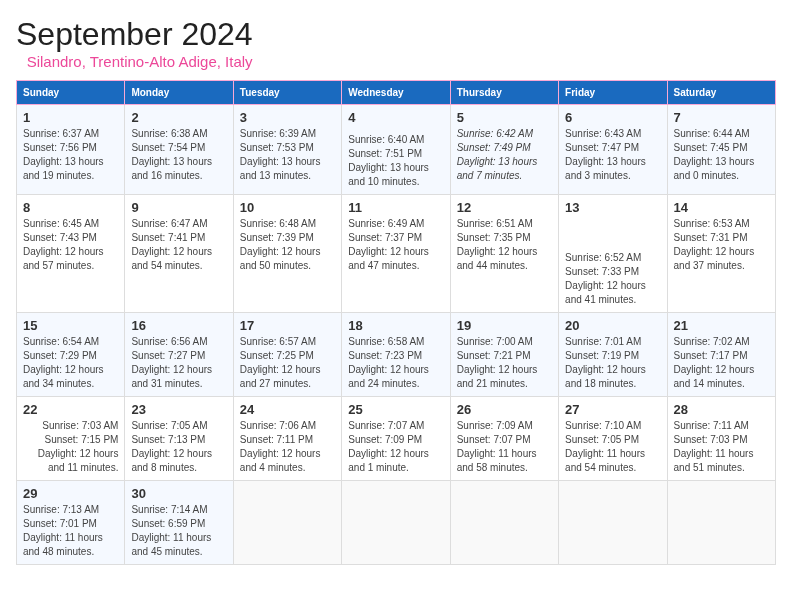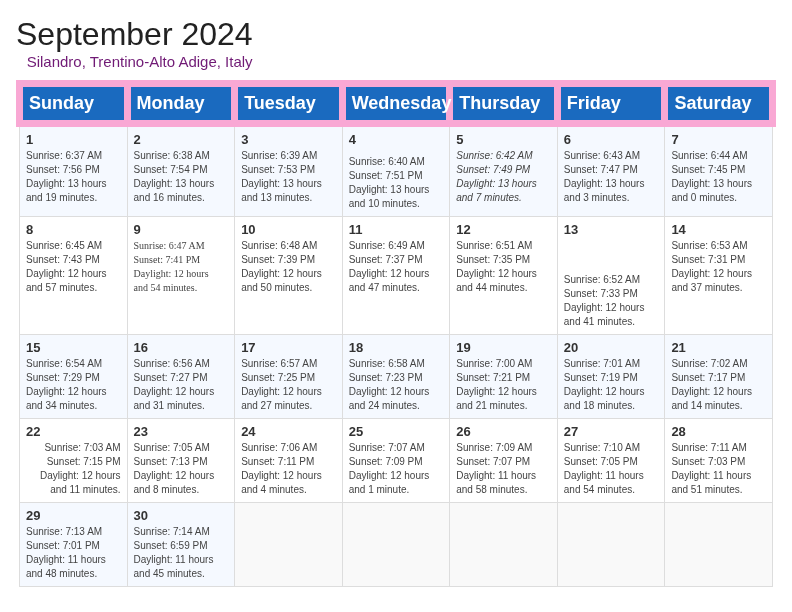"Silandro, Trentino-Alto Adige, Italy" .location-subtitle { color: #701a75 -> #ec4899 }
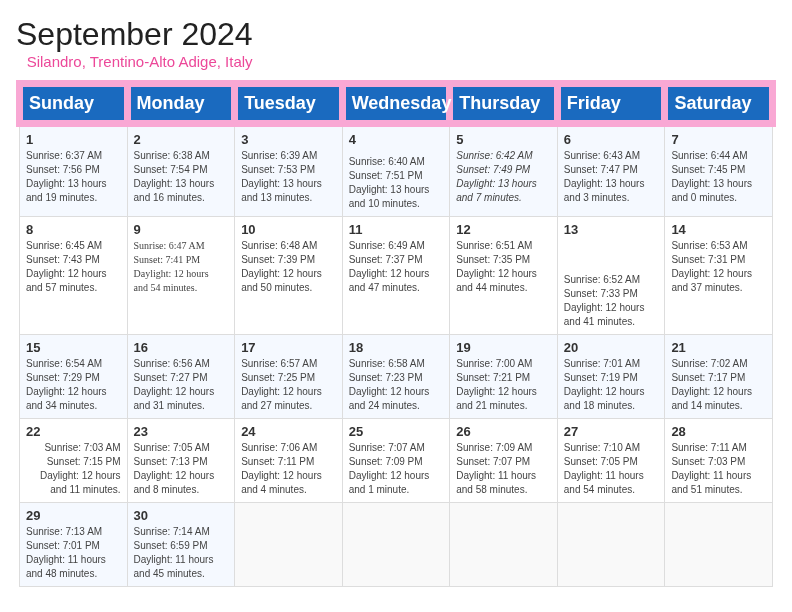"Sunday" thead tr th { border: 7px solid #f9a8d4 -> 1px solid #f9a8d4; font-size: 18px -> 10px }
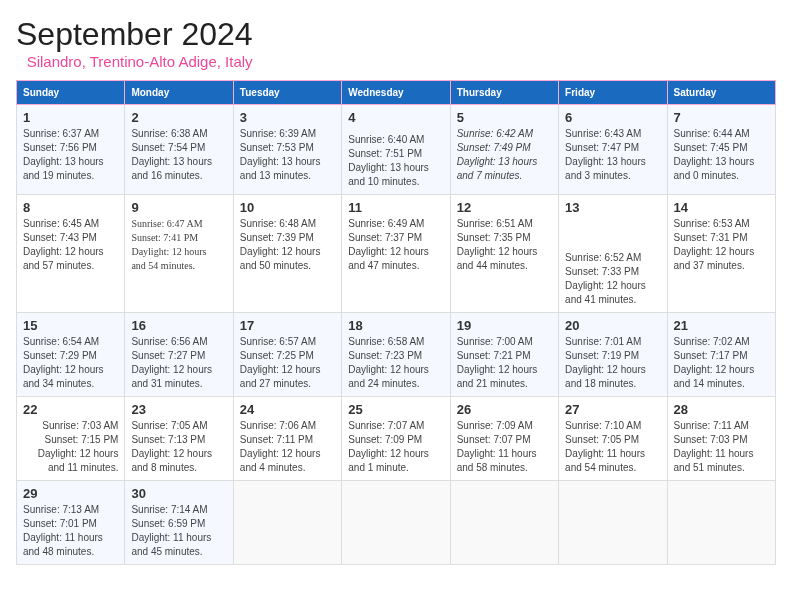"Sunrise: 6:47 AM" div.day-content { font-family: Liberation Serif, serif -> none }
